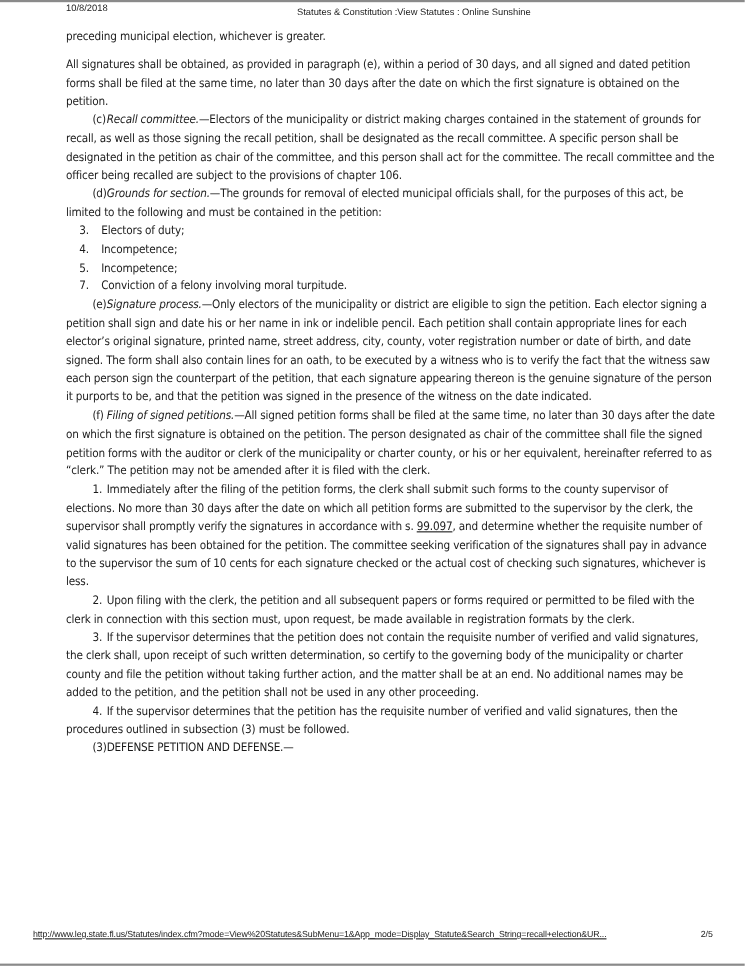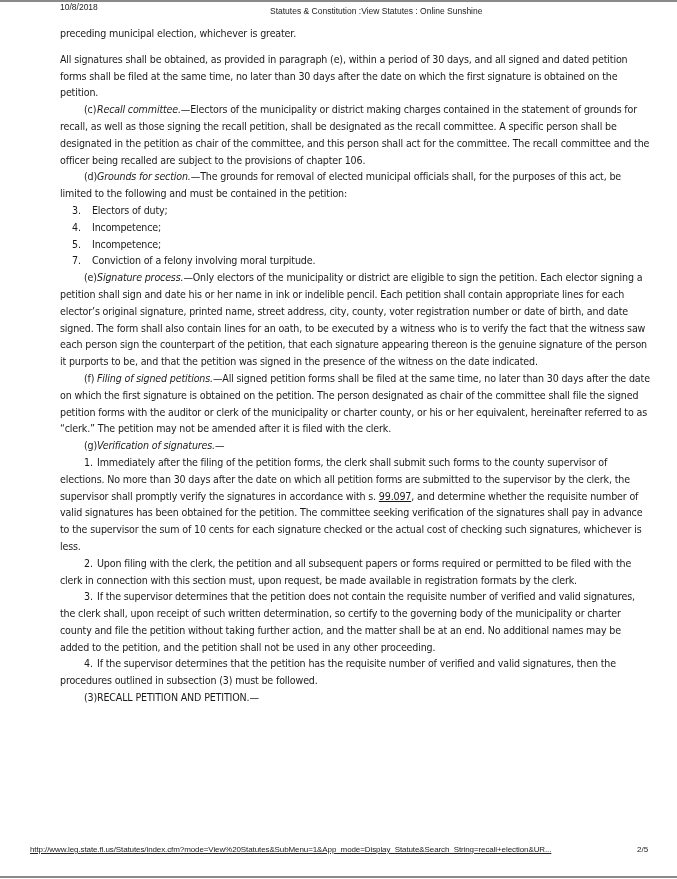"(g)Verification of signatures.—" p.indent { html: <p><span>(g)</span><em>Verification of signatures.</em><span>—</span></p> -> none }
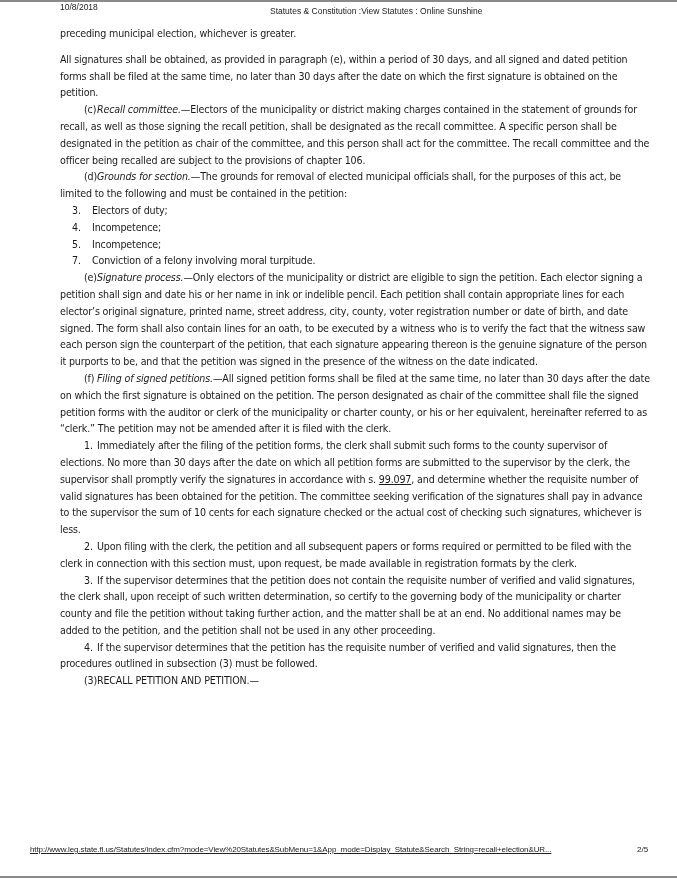"RECALL PETITION AND PETITION.—" span { text: RECALL PETITION AND PETITION -> DEFENSE PETITION AND DEFENSE }
